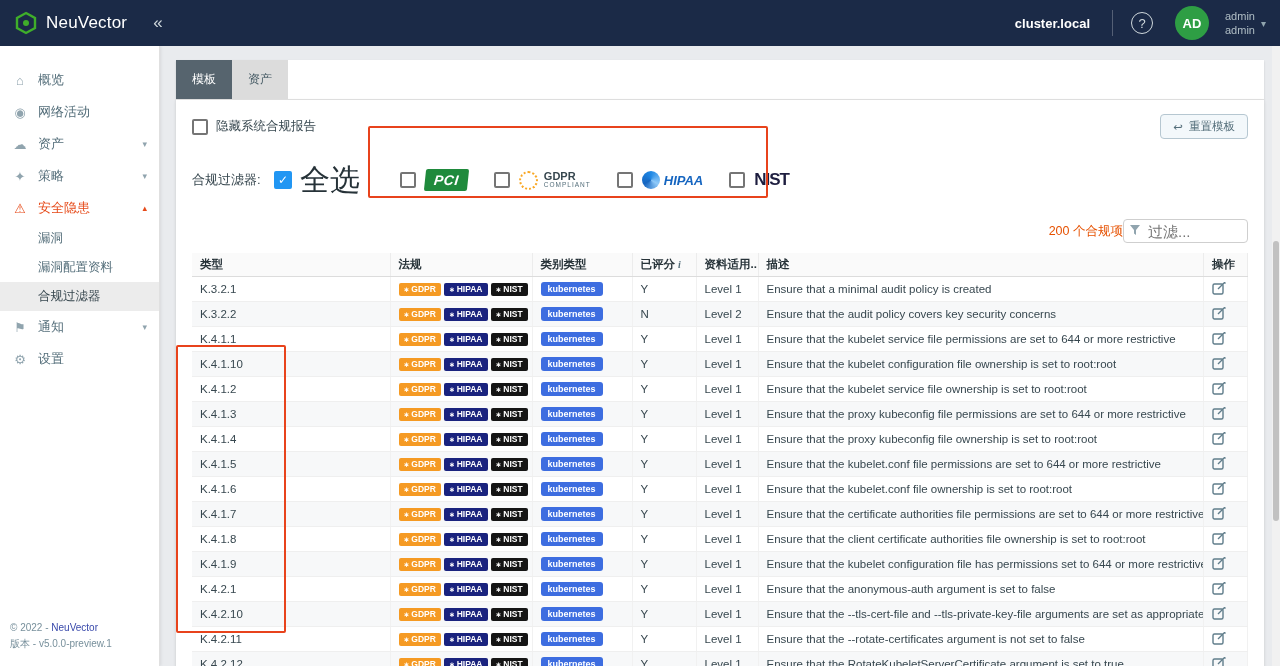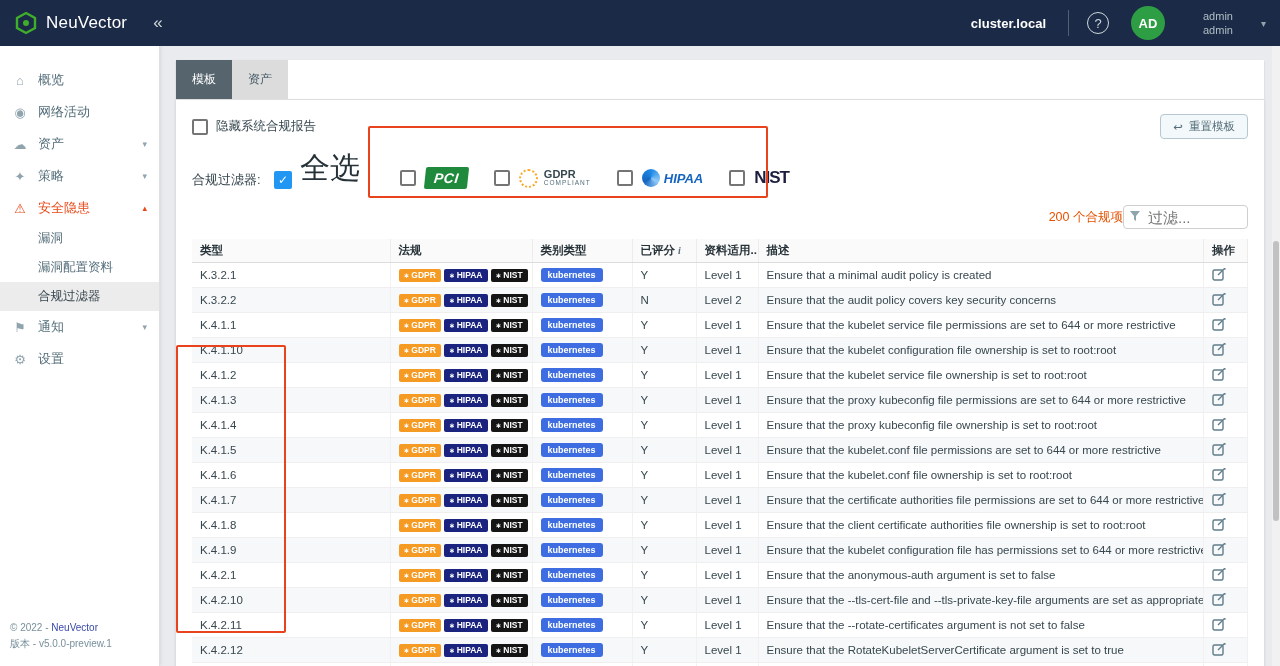"AD" .userblock { gap: 28px -> 6px }
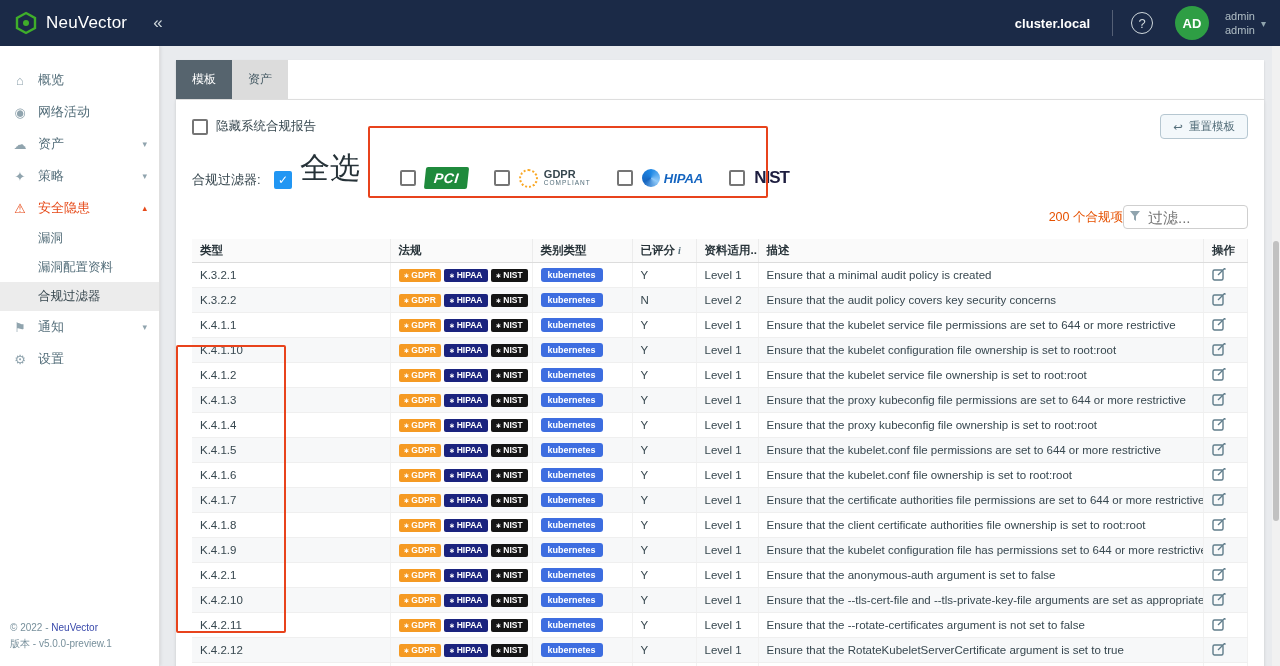"合规过滤器:" .filter-row { align-items: flex-end -> none; margin-top: 4px -> 18px }
